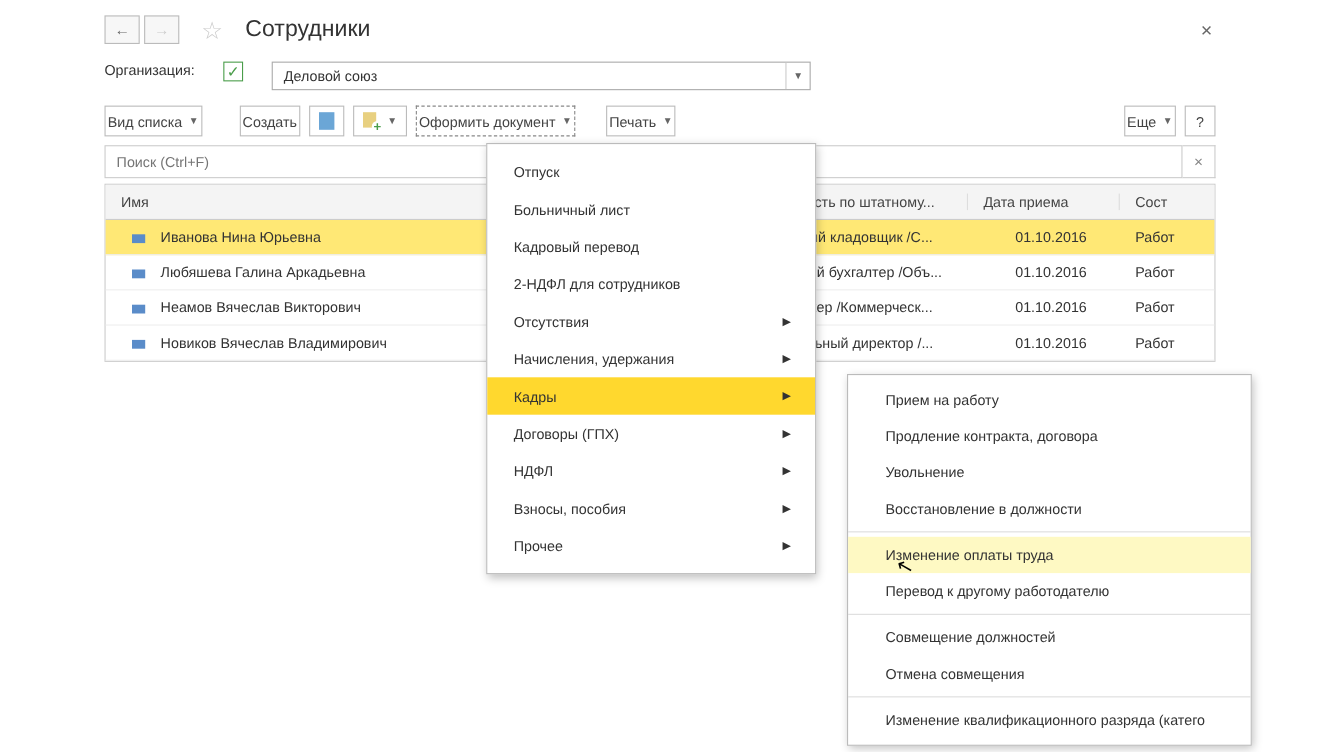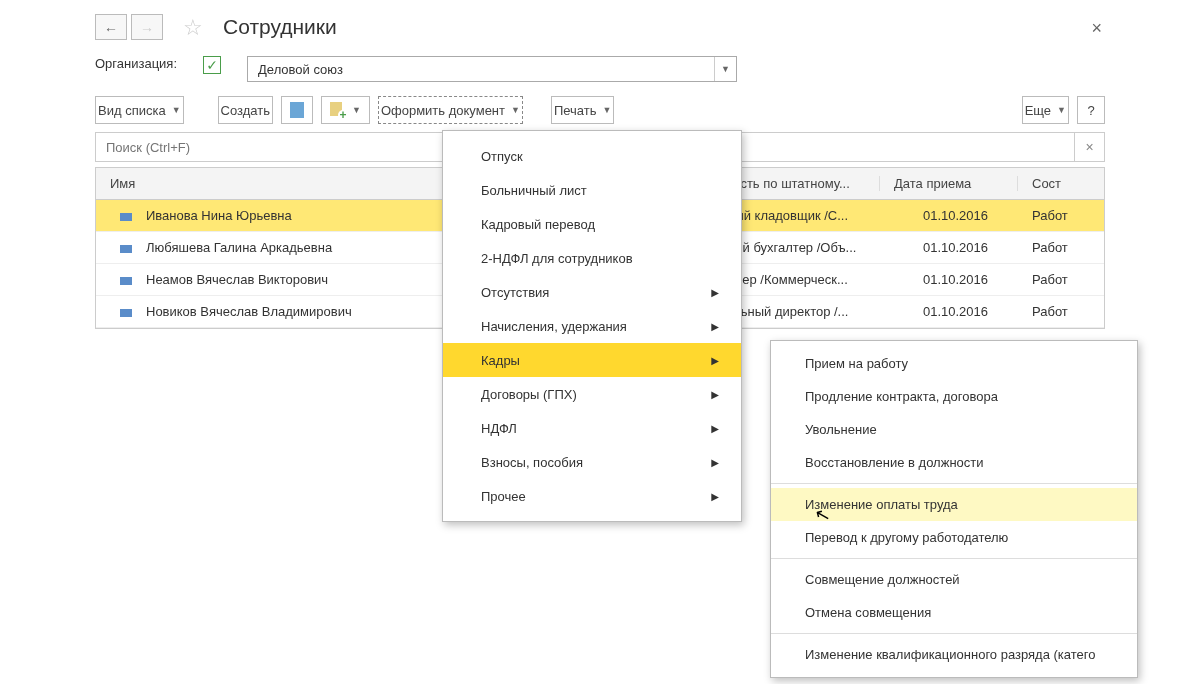"Отпуск" .menu-item { padding: 0 22px 0 38px -> 0 22px 0 24px }
